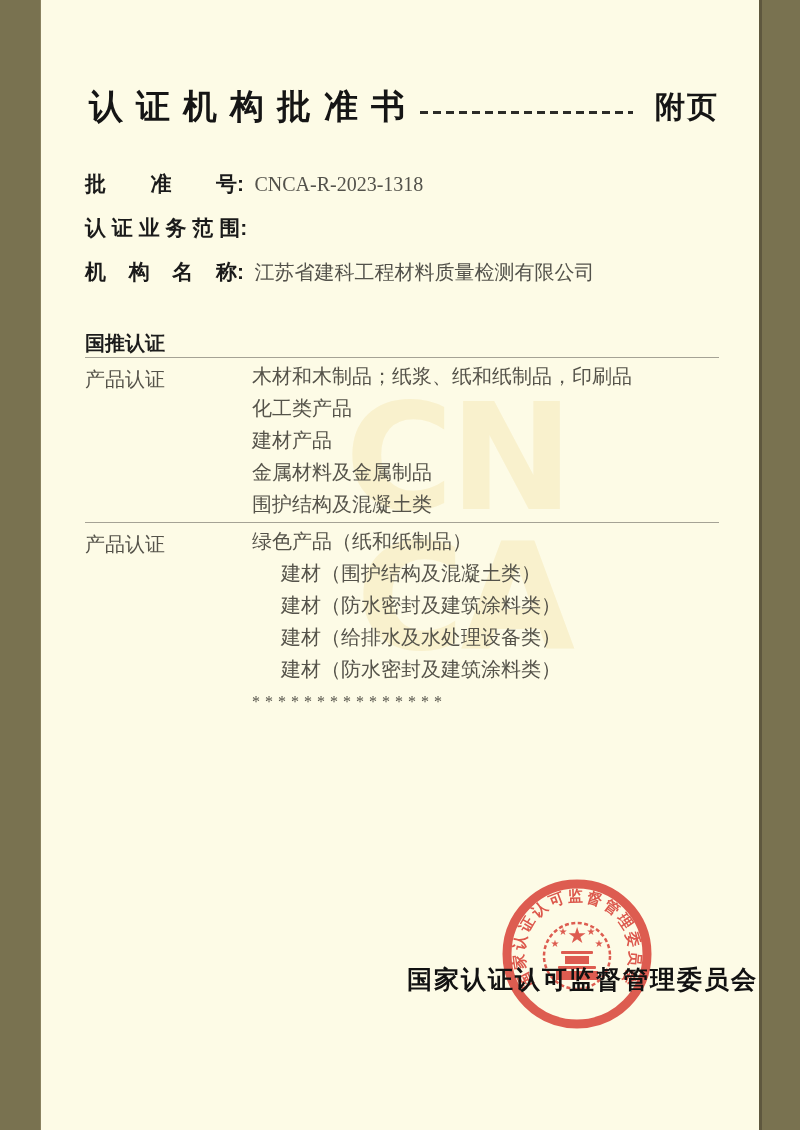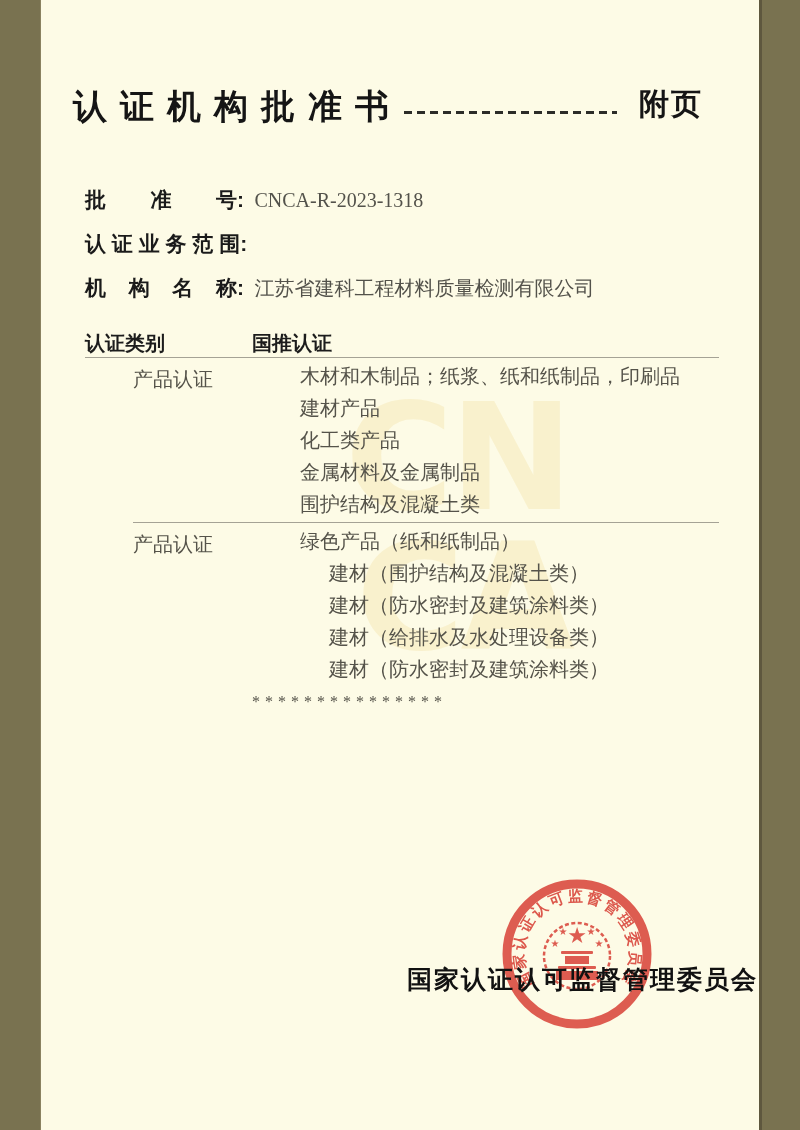"认证机构批准书" .title-row { align-items: flex-start -> center; left: 32px -> 48px }
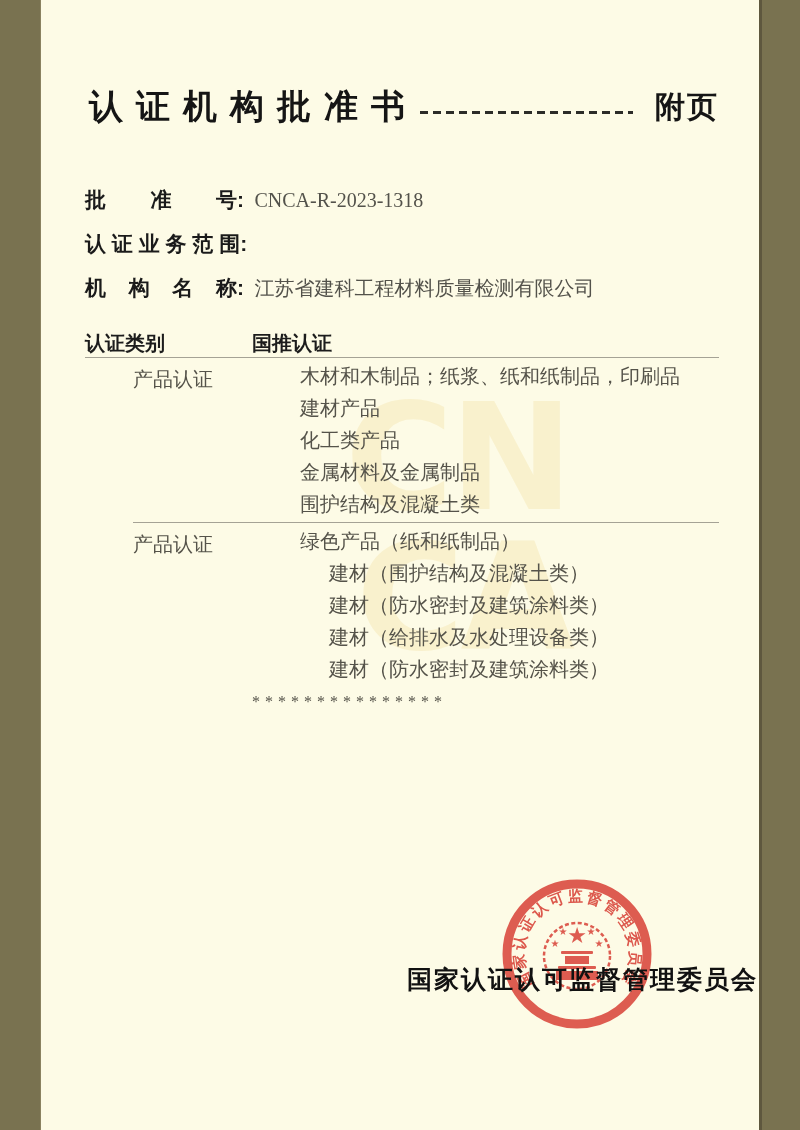"批准号: CNCA-R-2023-1318" .fields { top: 186px -> 170px }
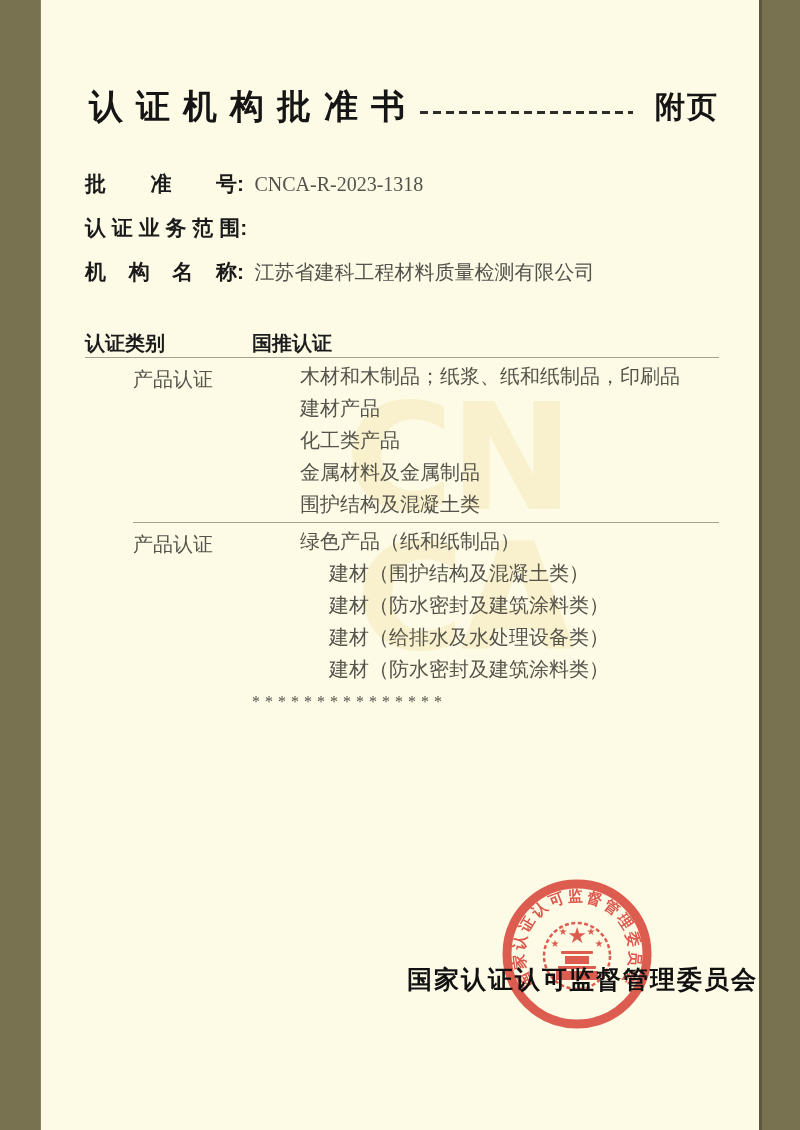"认证类别" span.c1 { html: <span>认证类别</span> -> none }
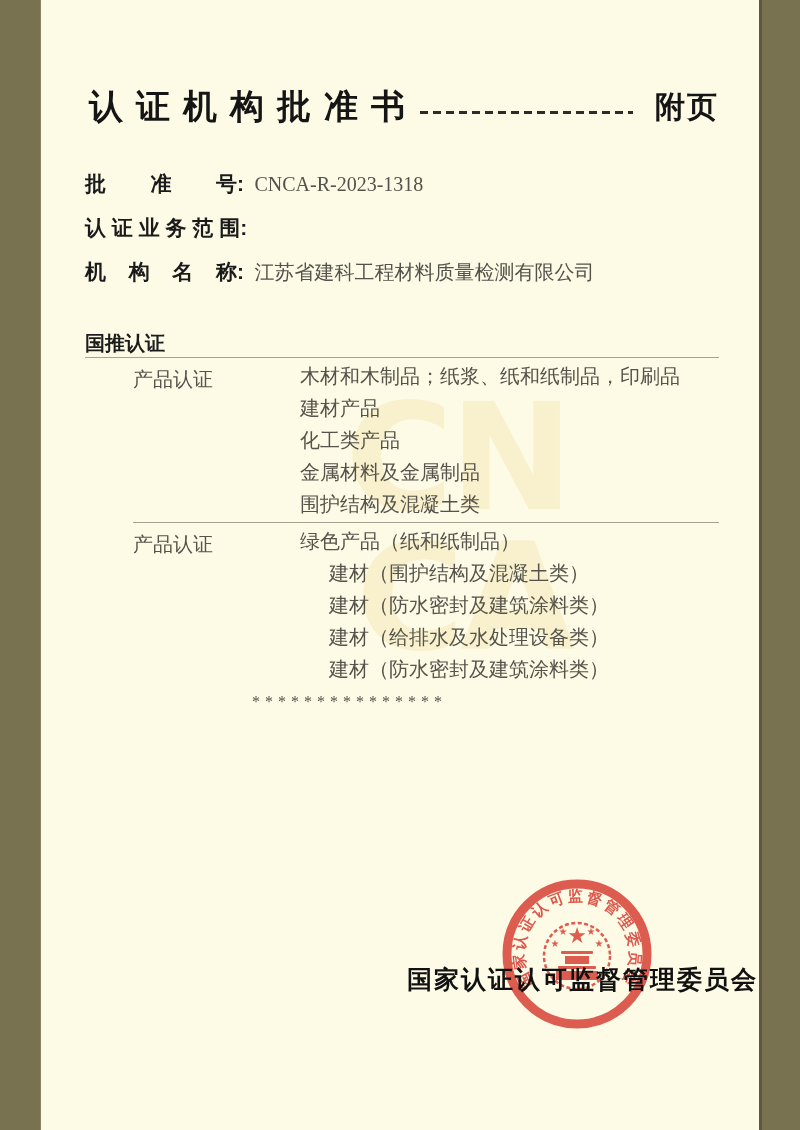"产品认证" .t-group { margin-left: 48px -> none }
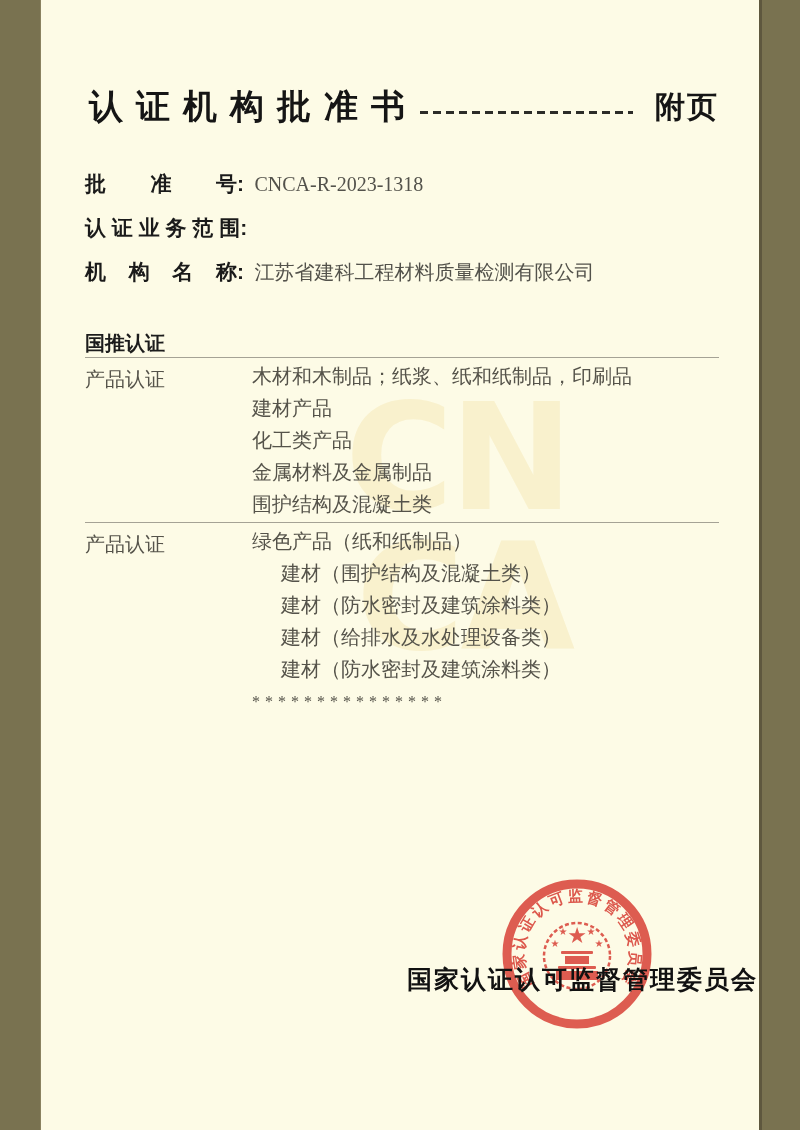"建材产品" div.item { order: before "化工类产品" -> after "化工类产品" }
